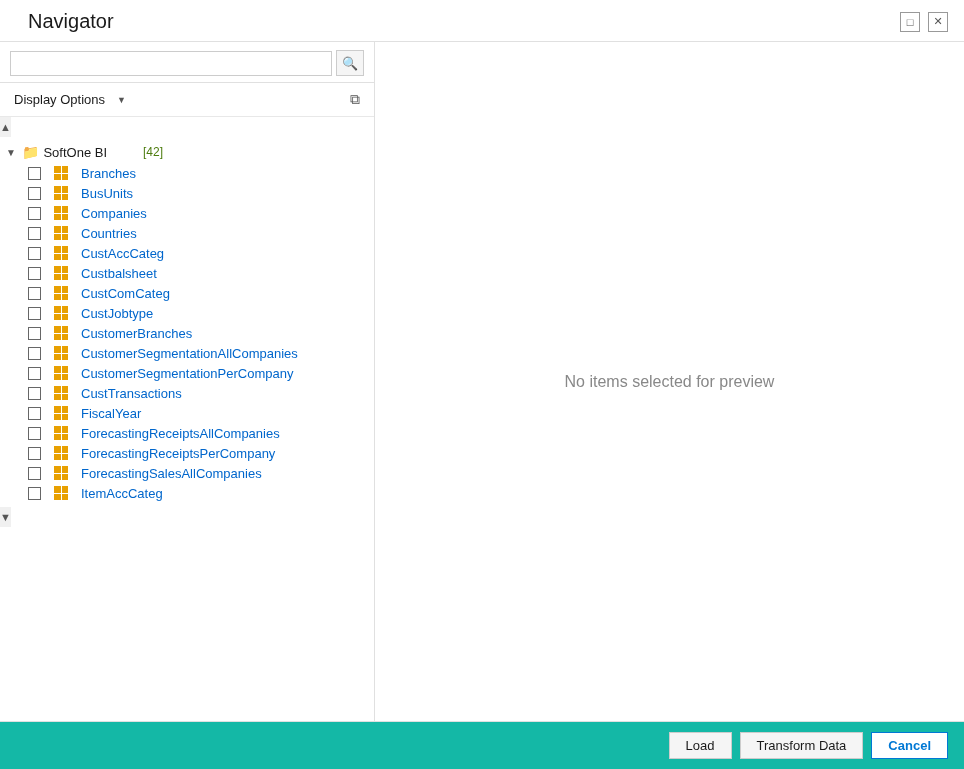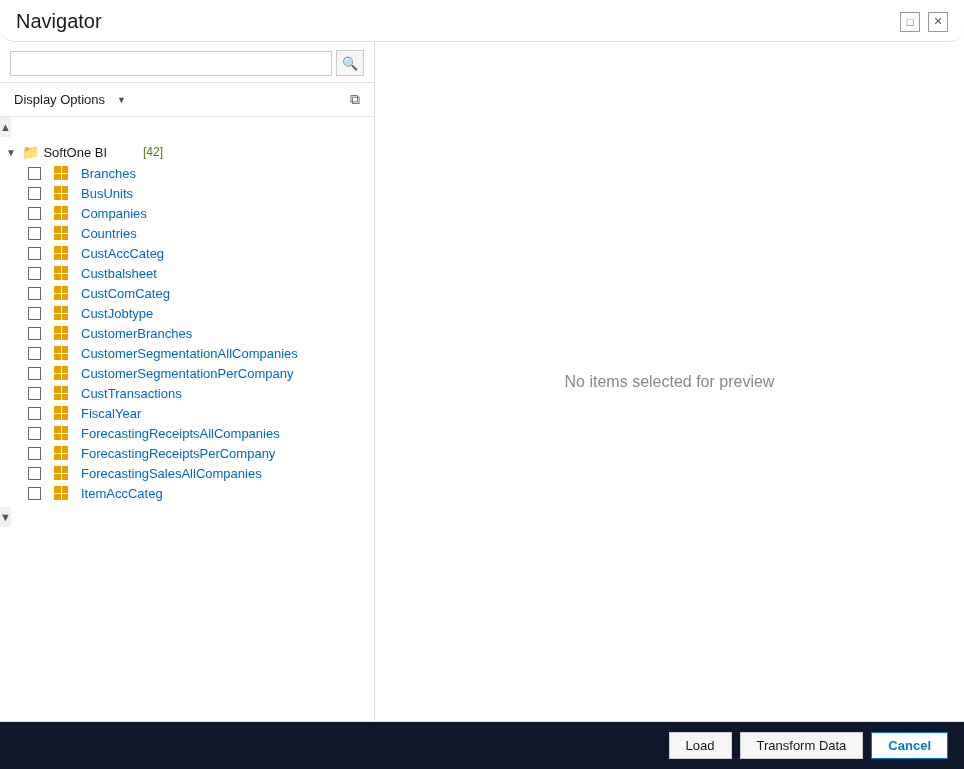"Navigator" .title-bar { border-radius: 15px -> none; padding: 10px 16px 8px 16px -> 10px 16px 8px 28px }
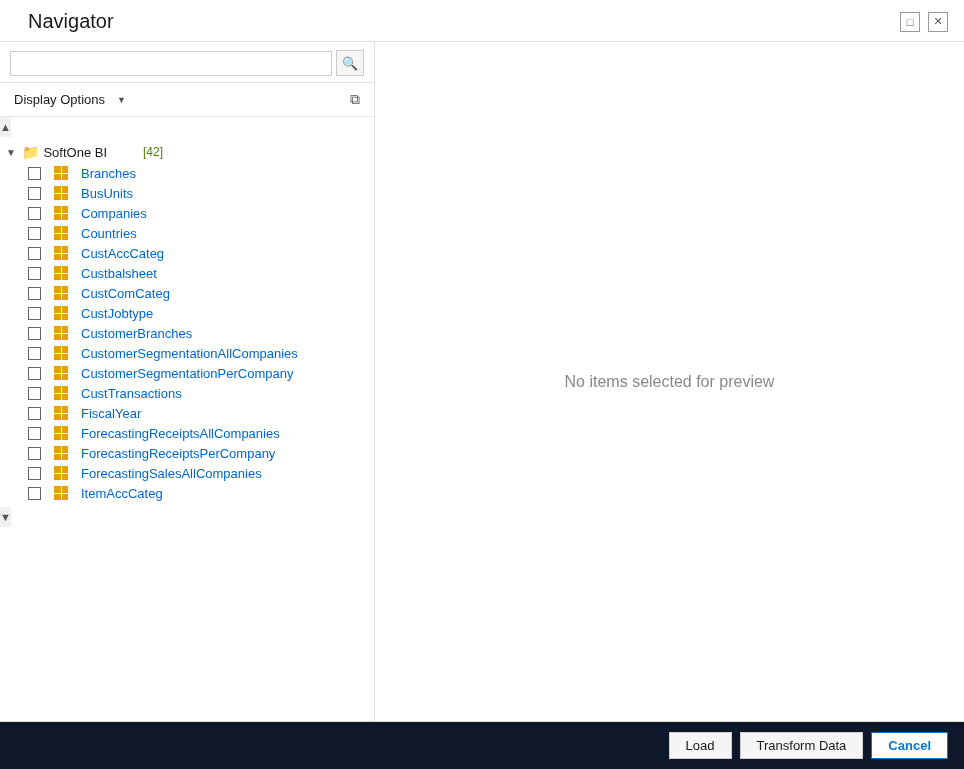"Load" .footer { background: #0f172a -> #14b8a6 }
